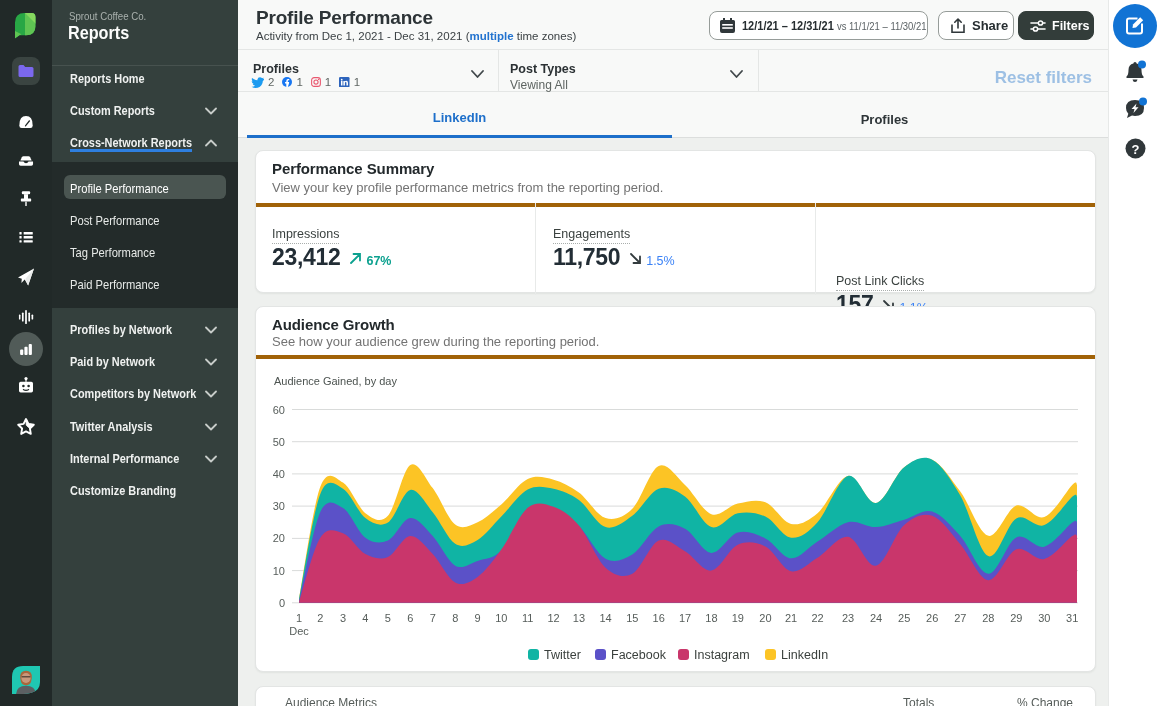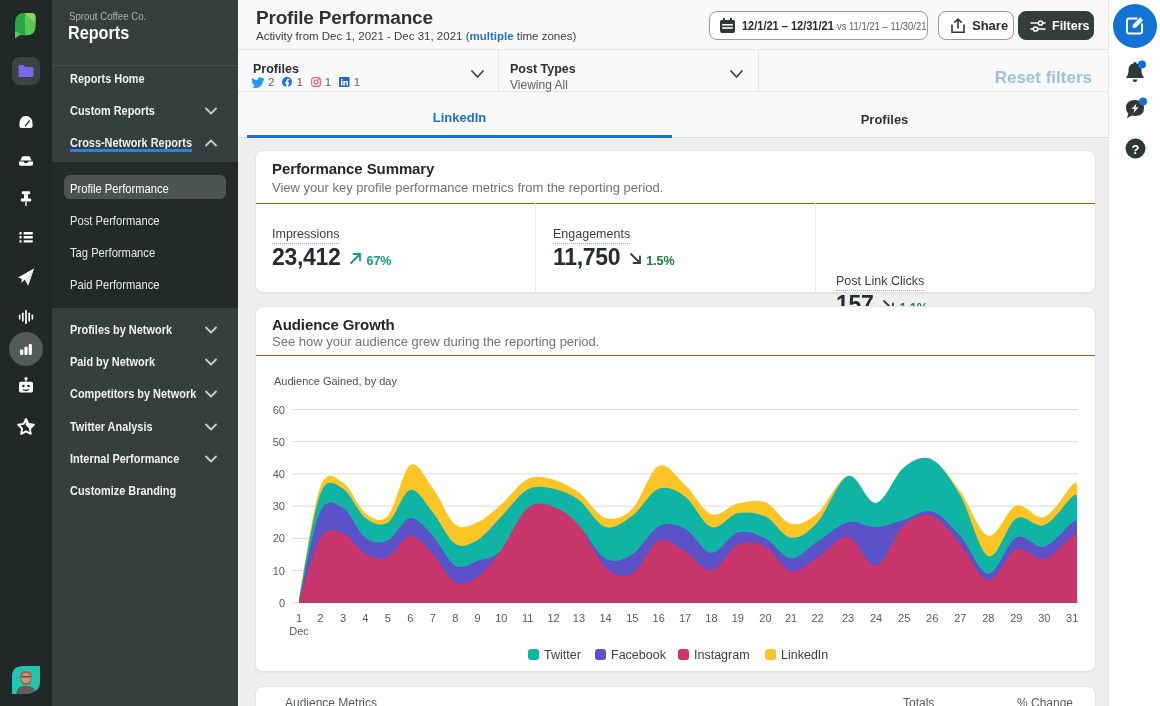"Performance Summary" .cardhead { border-bottom: 1px solid #a16207 -> 4px solid #a16207 }
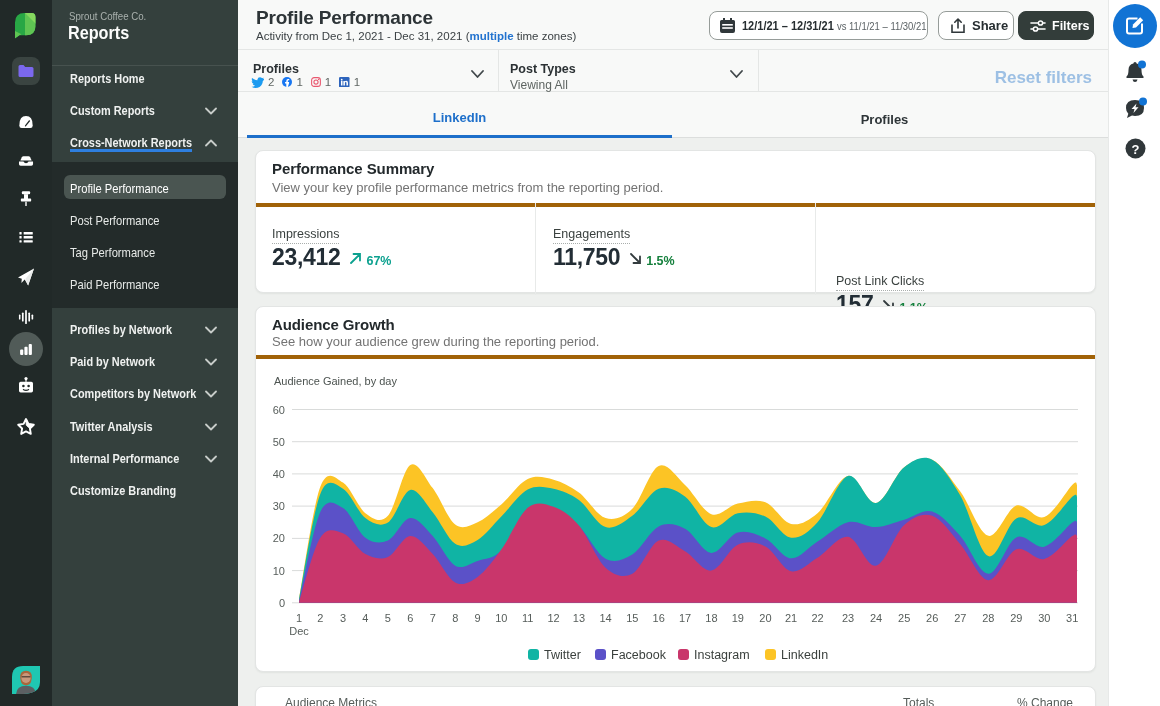"1.5%" .dark { color: #15803d -> #3b82f6; font-weight: bold -> normal }
